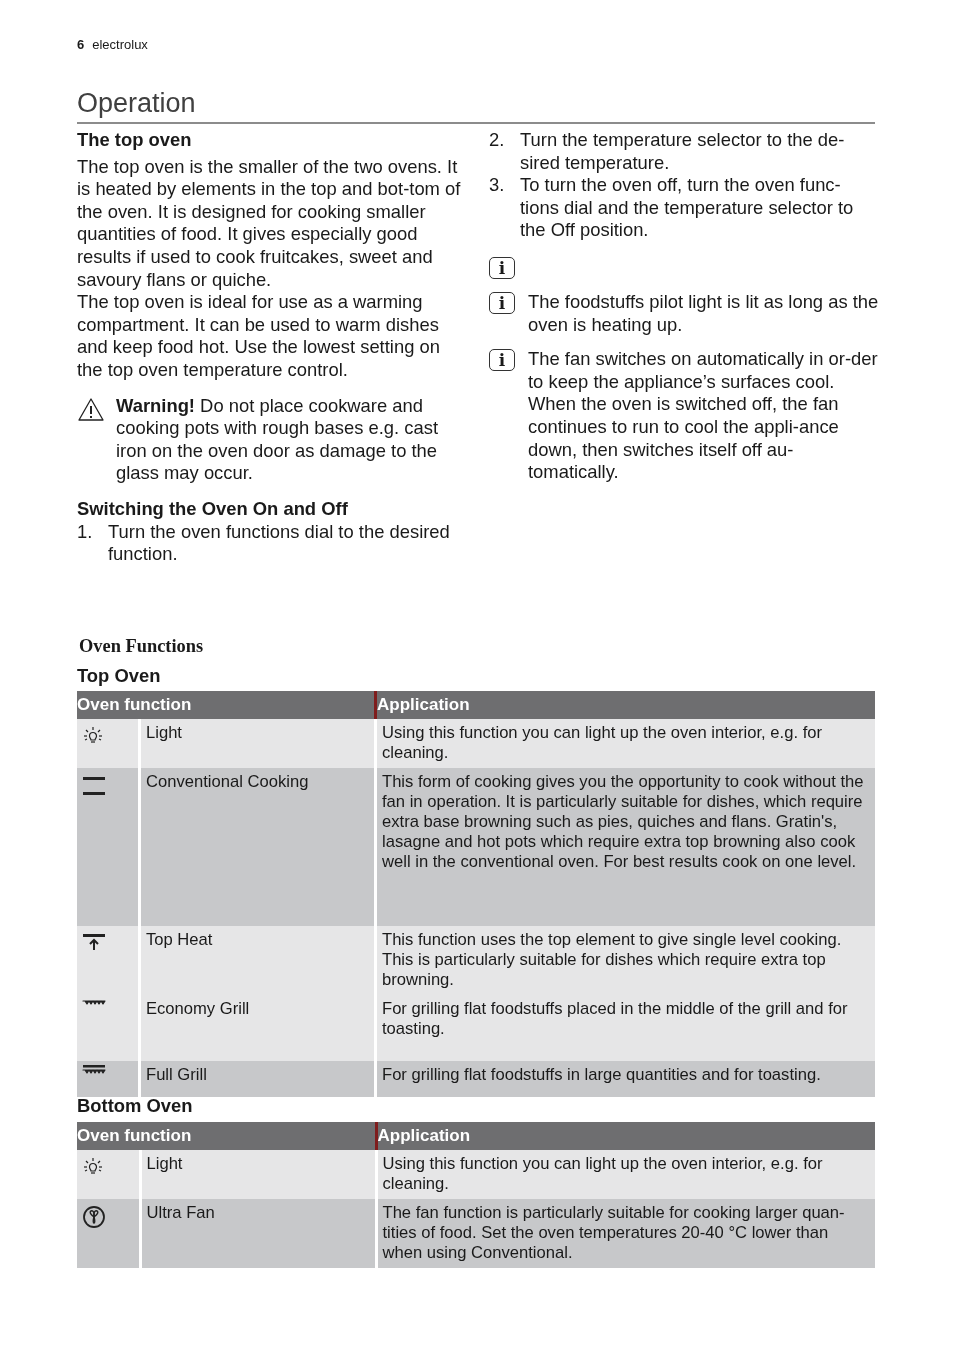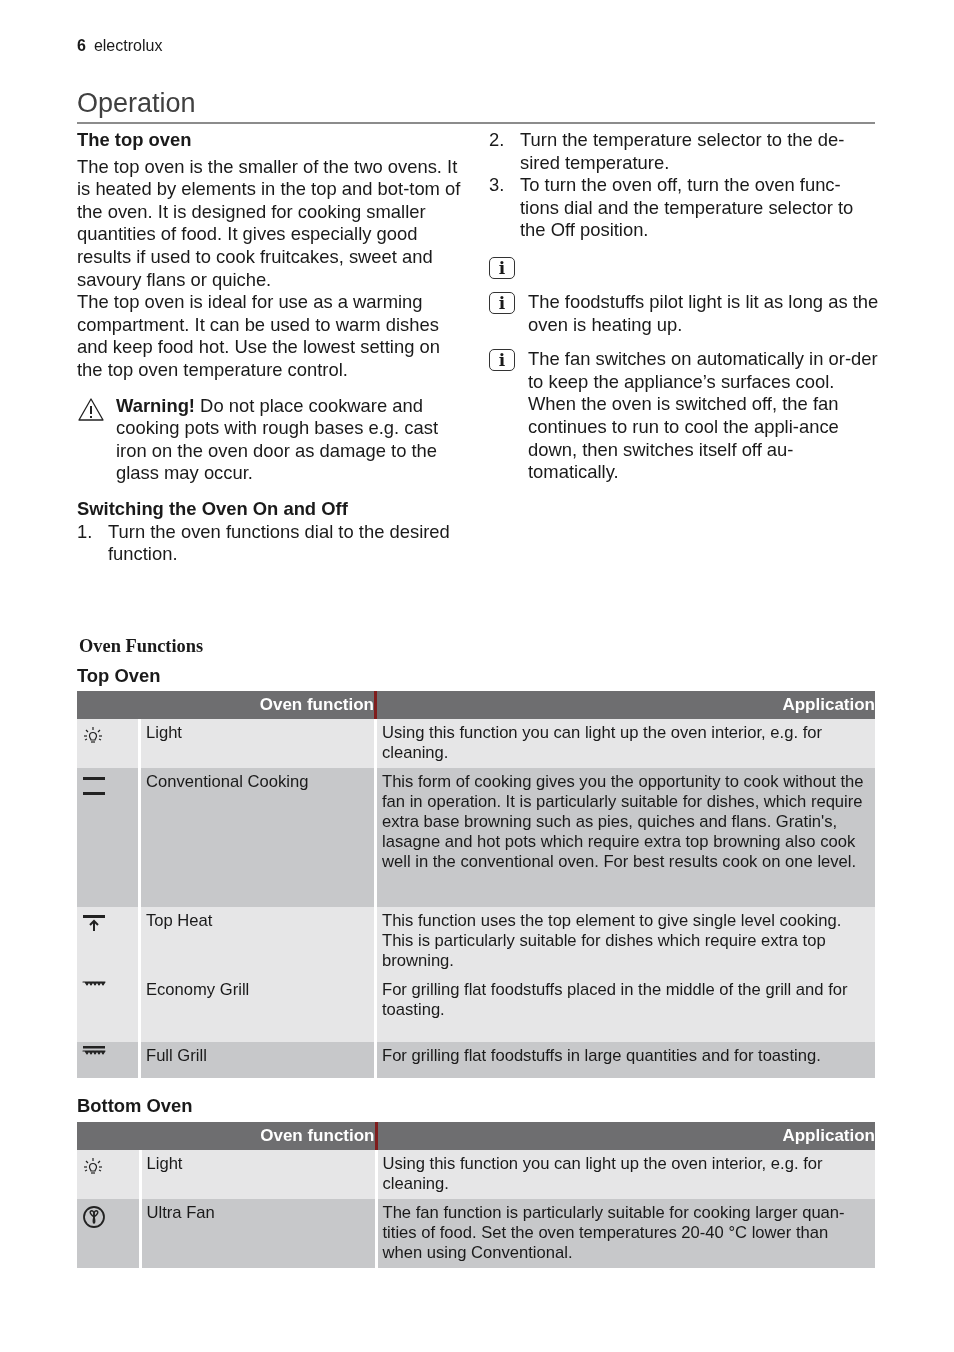"6 electrolux" .pagehdr { font-size: 16px -> 13px }
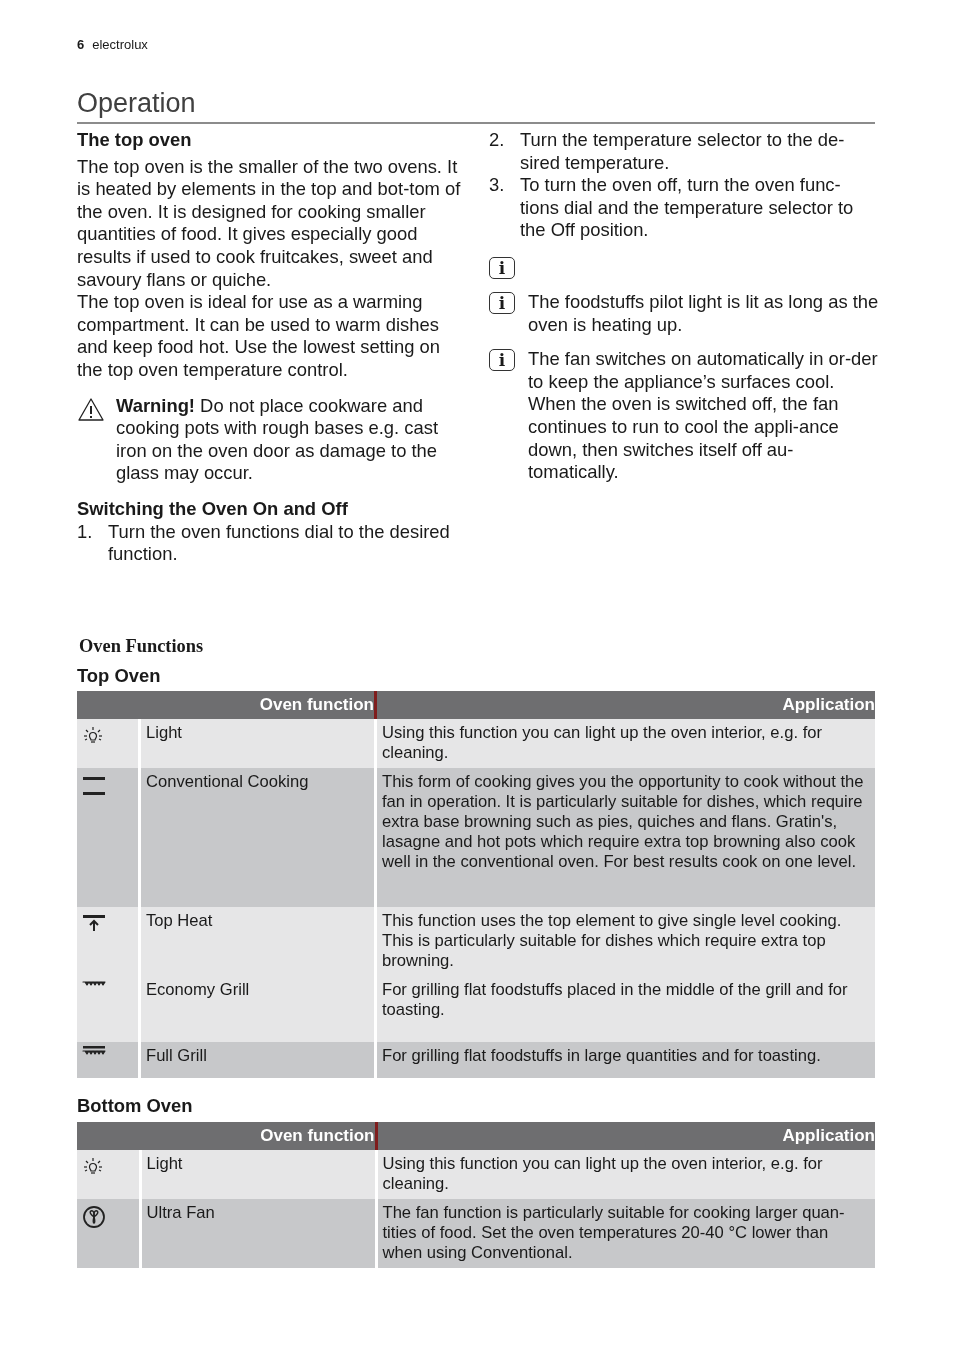"Oven function" th { text-align: right -> left }
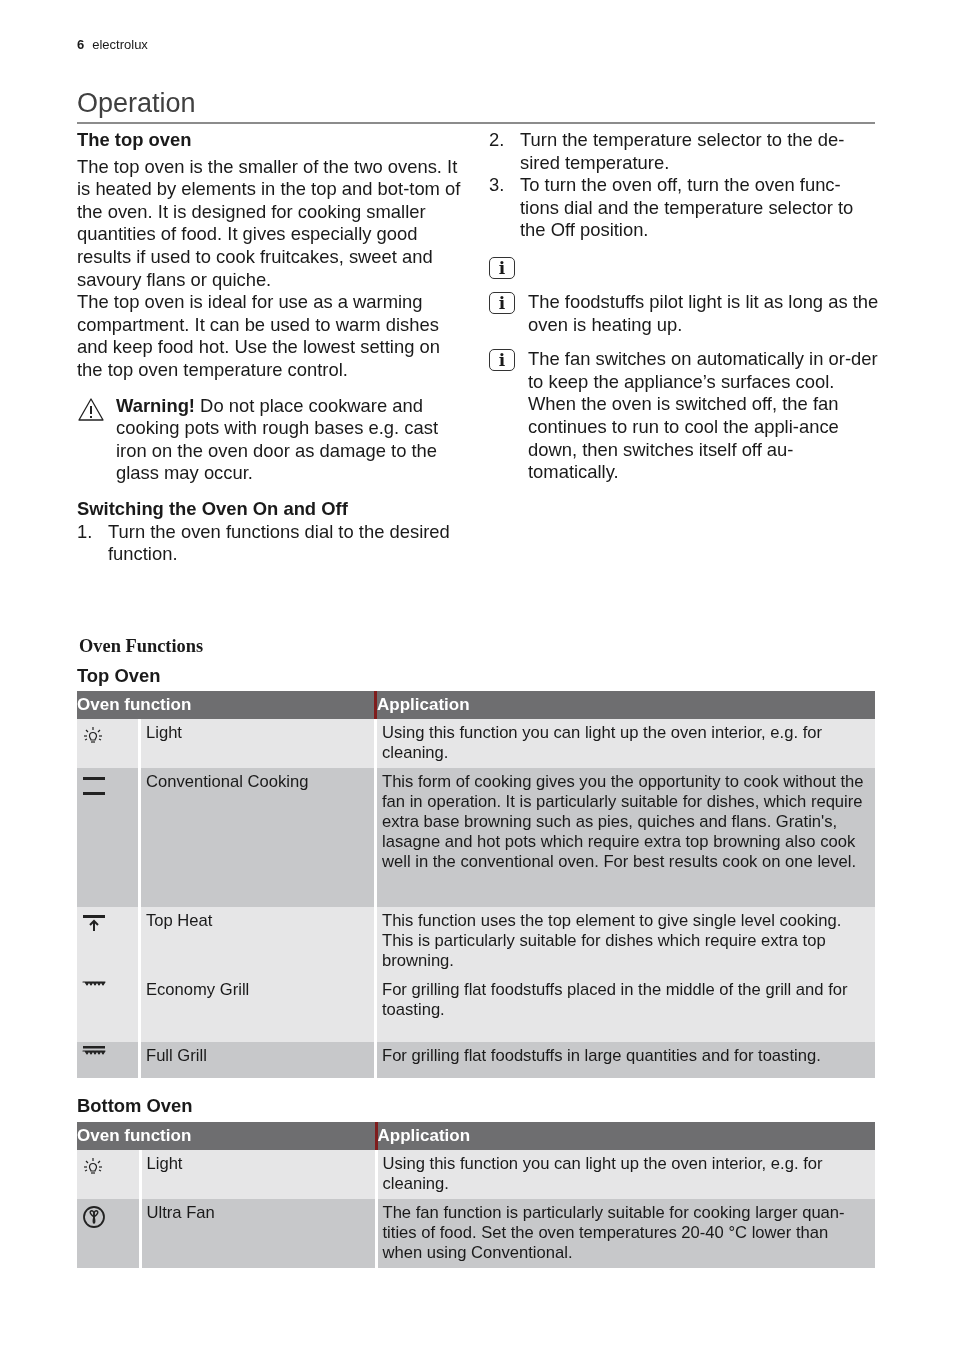"Conventional Cooking" tr.r2 { height: 139px -> 158px }
